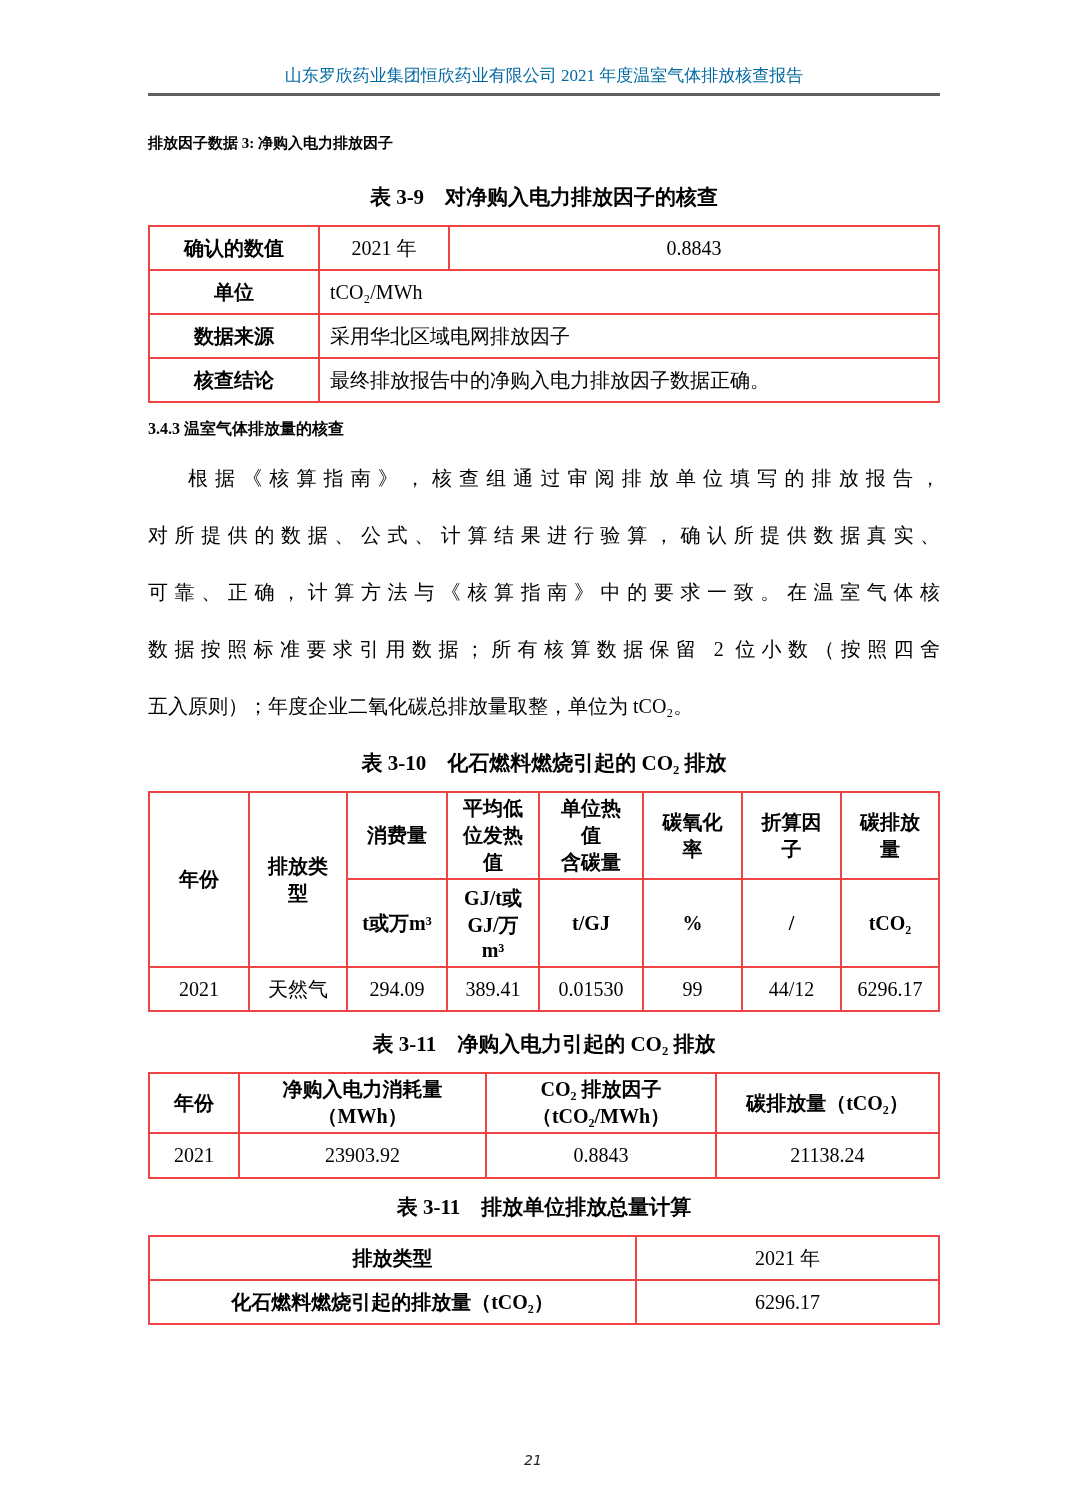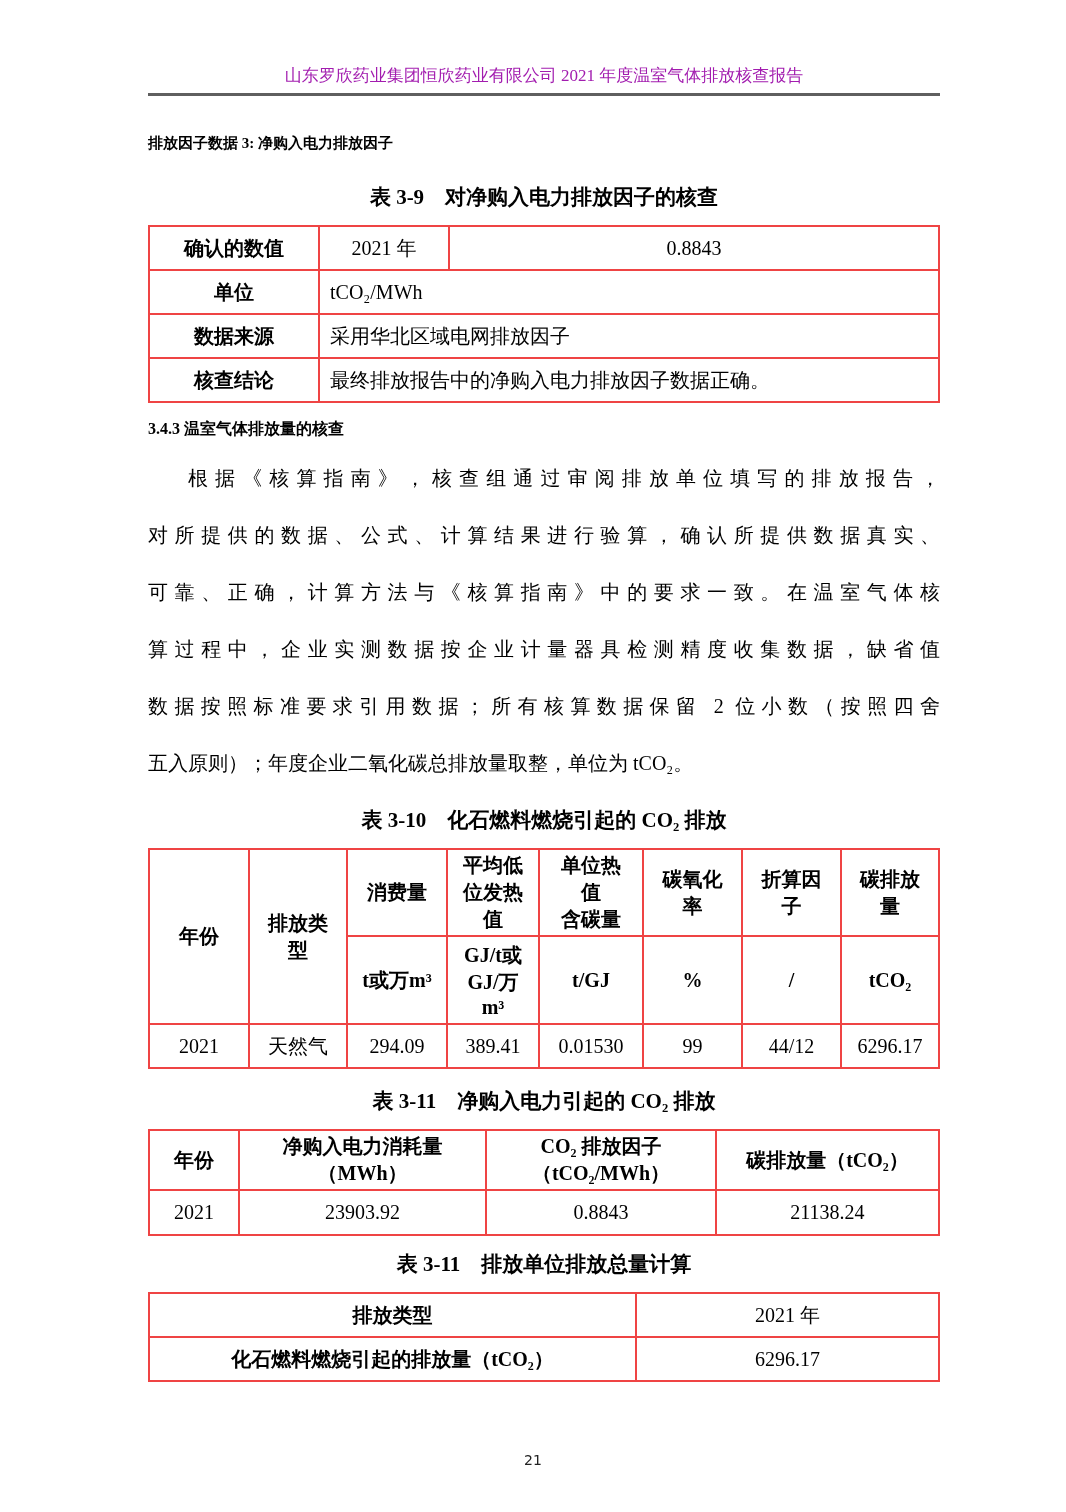"山东罗欣药业集团恒欣药业有限公司 2021 年度温室气体排放核查报告" .doc-header { color: #a21caf -> #0369a1 }
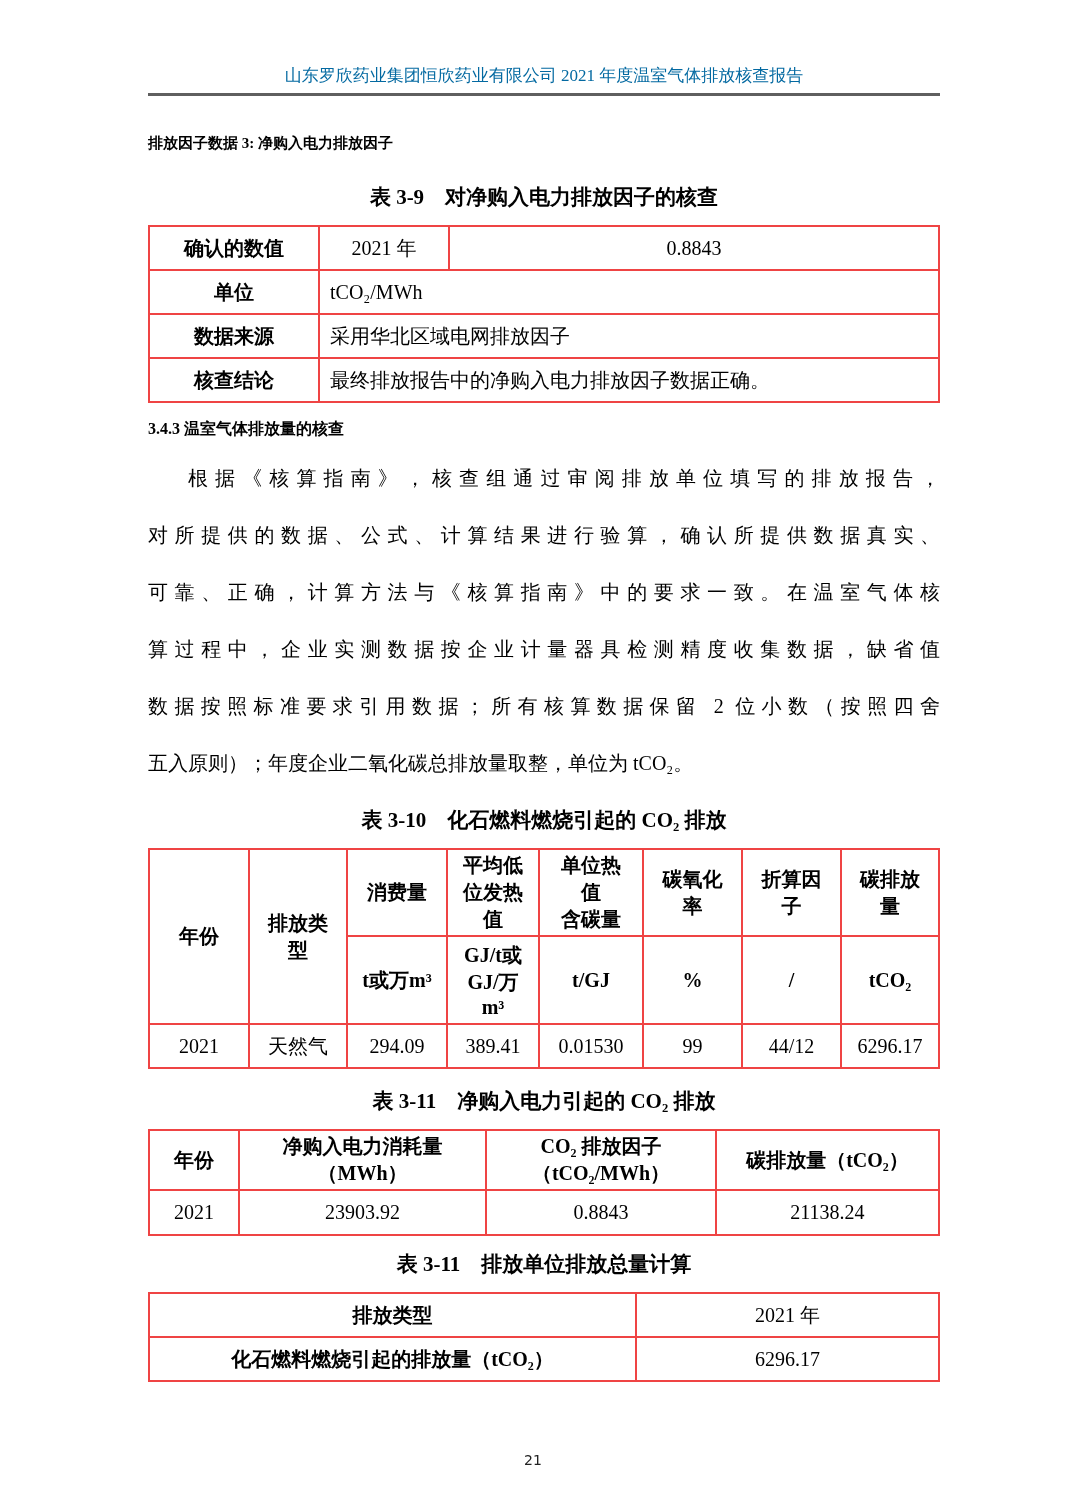"算过程中，企业实测数据按企业计量器具检测精度收集数据，缺省值" div.pline { html: <div>算过程中，企业实测数据按企业计量器具检测精度收集数据，缺省值</div> -> none }
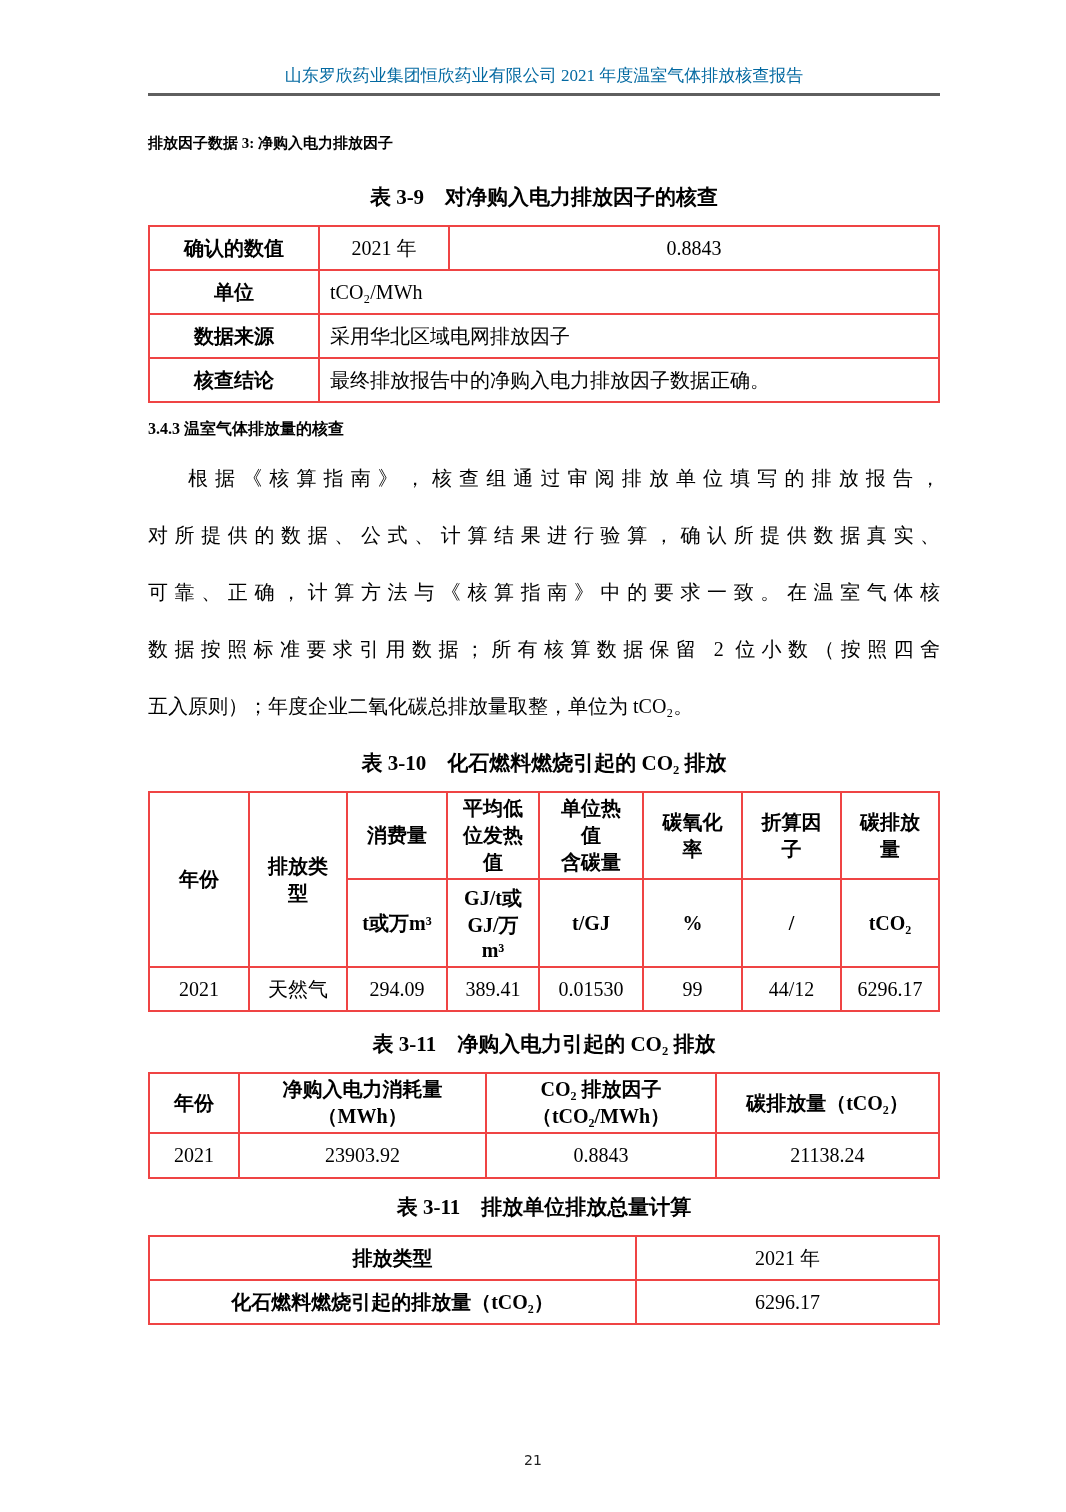"21" .page-num { font-style: none -> italic }
